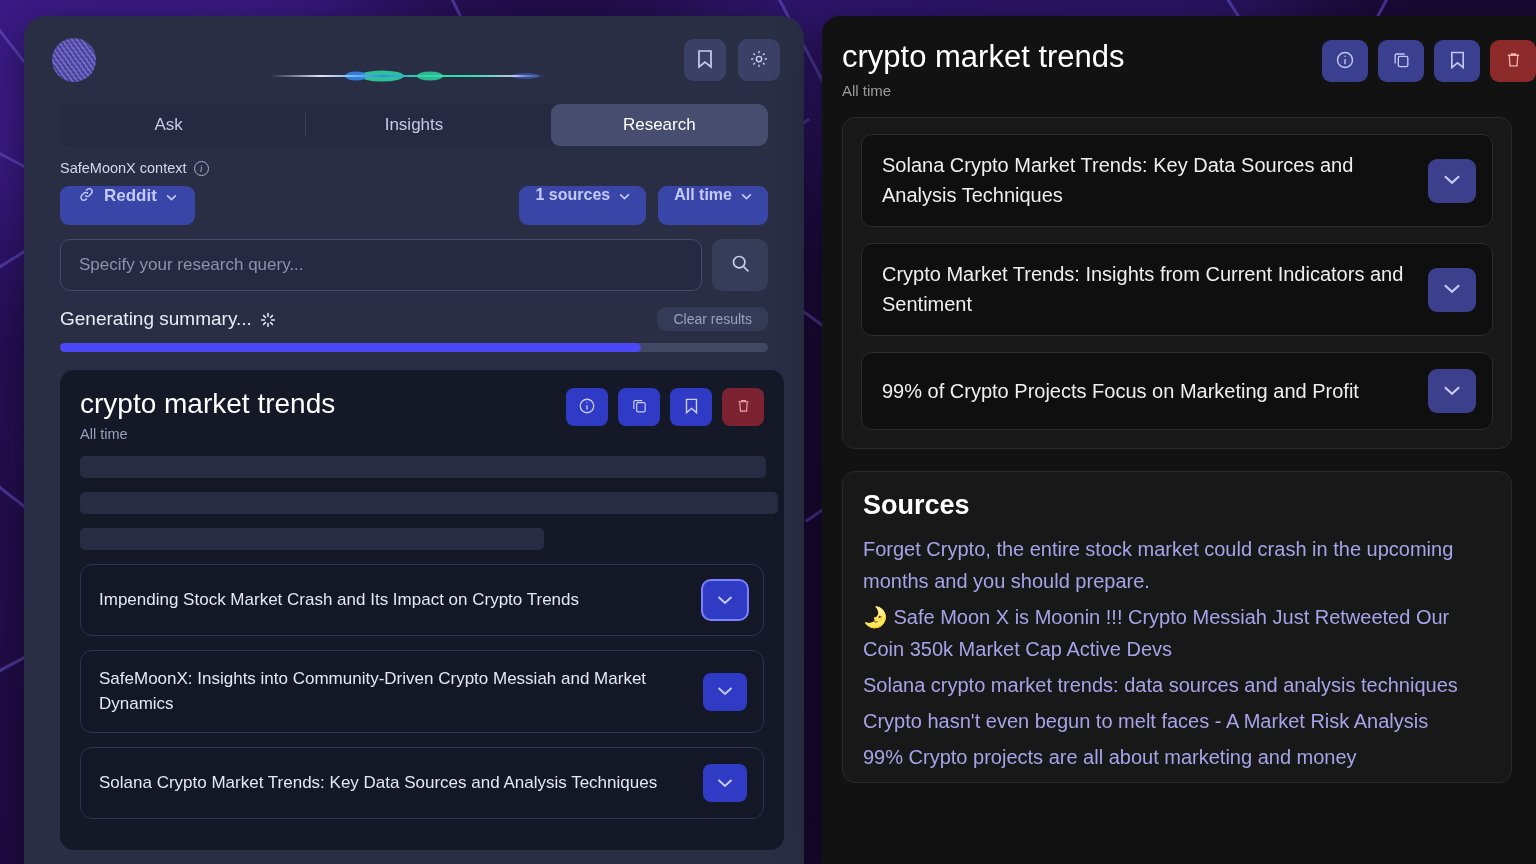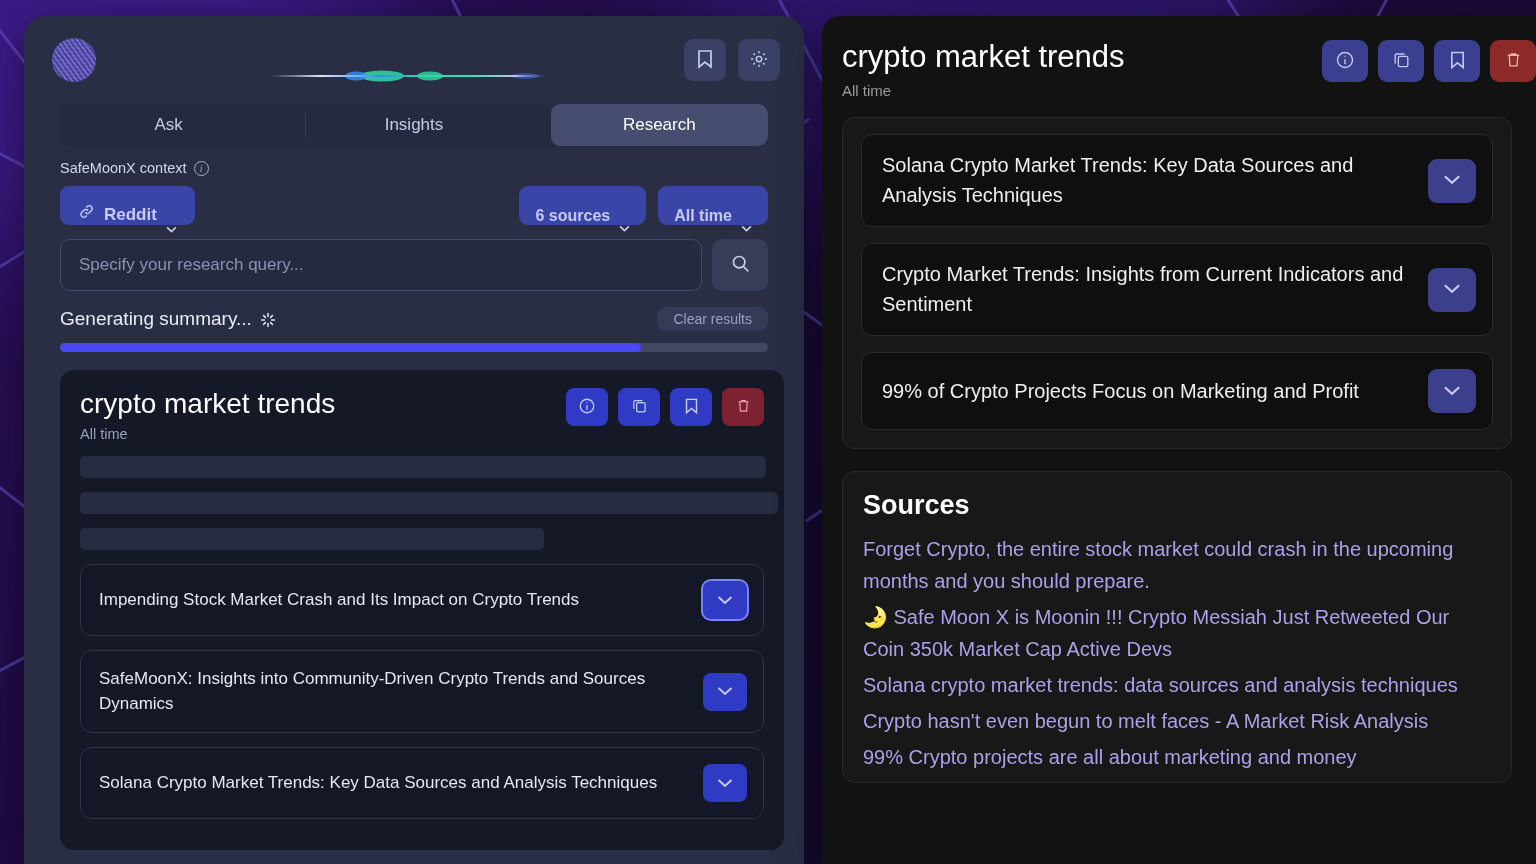"Reddit" .chip { align-items: flex-end -> flex-start }
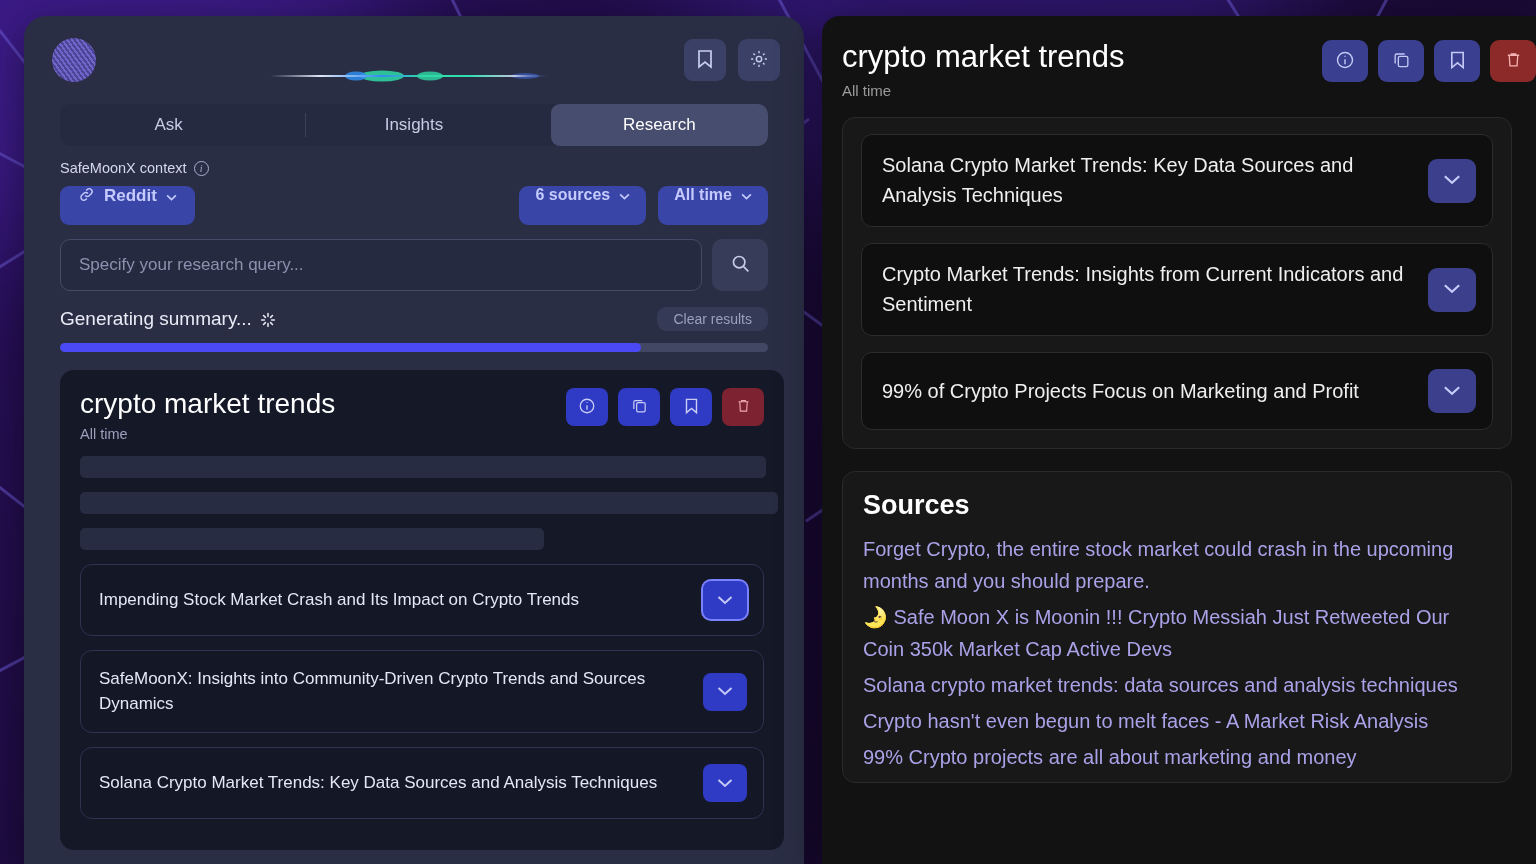"6 sources" span { text: 6 -> 1 }
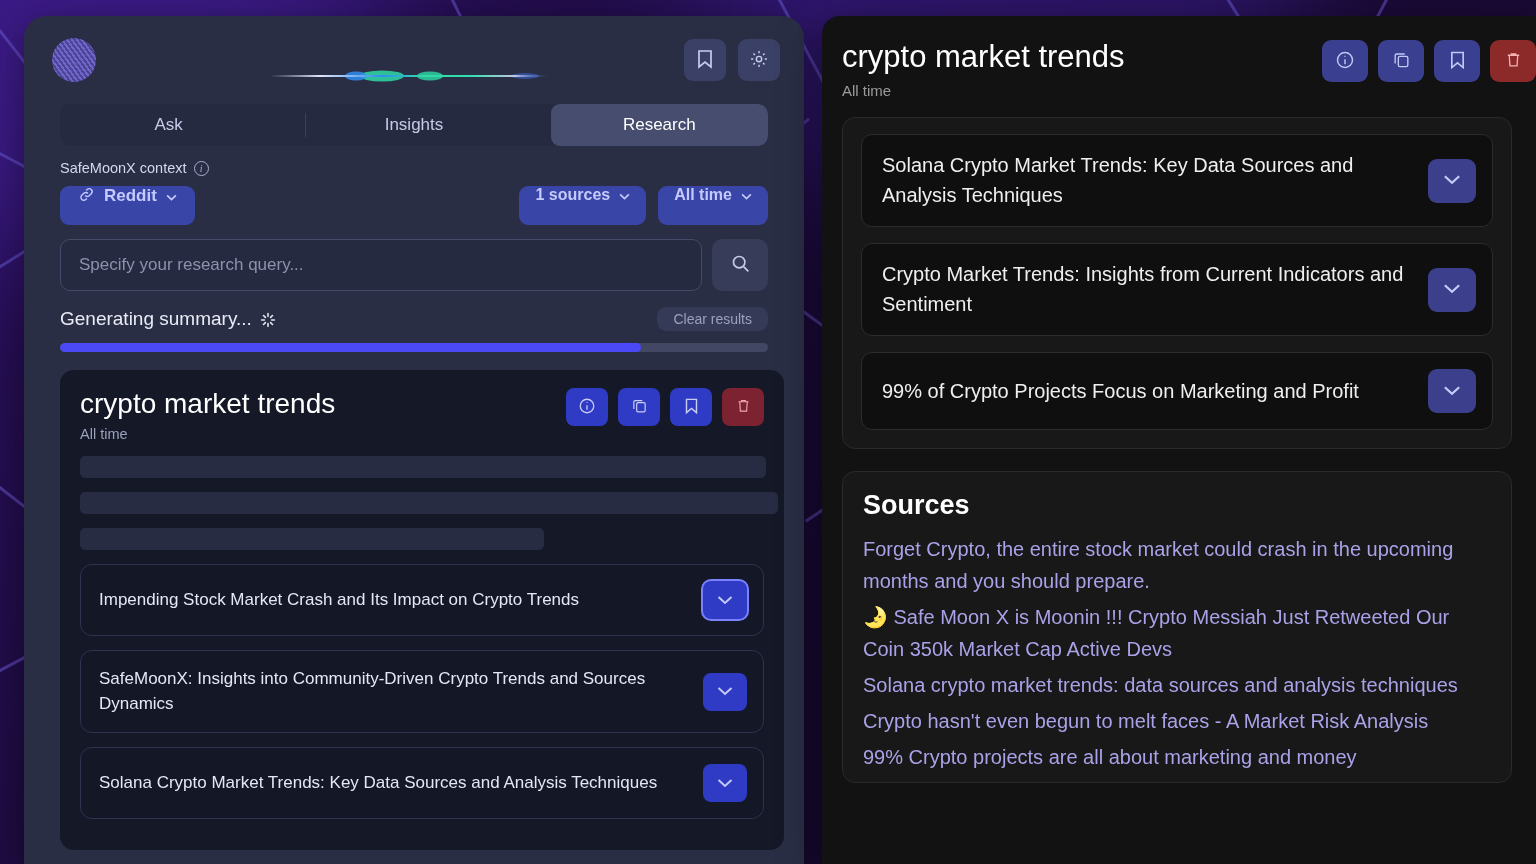"SafeMoonX: Insights into" div.acc-title { text: Trends and Sources -> Messiah and Market }
